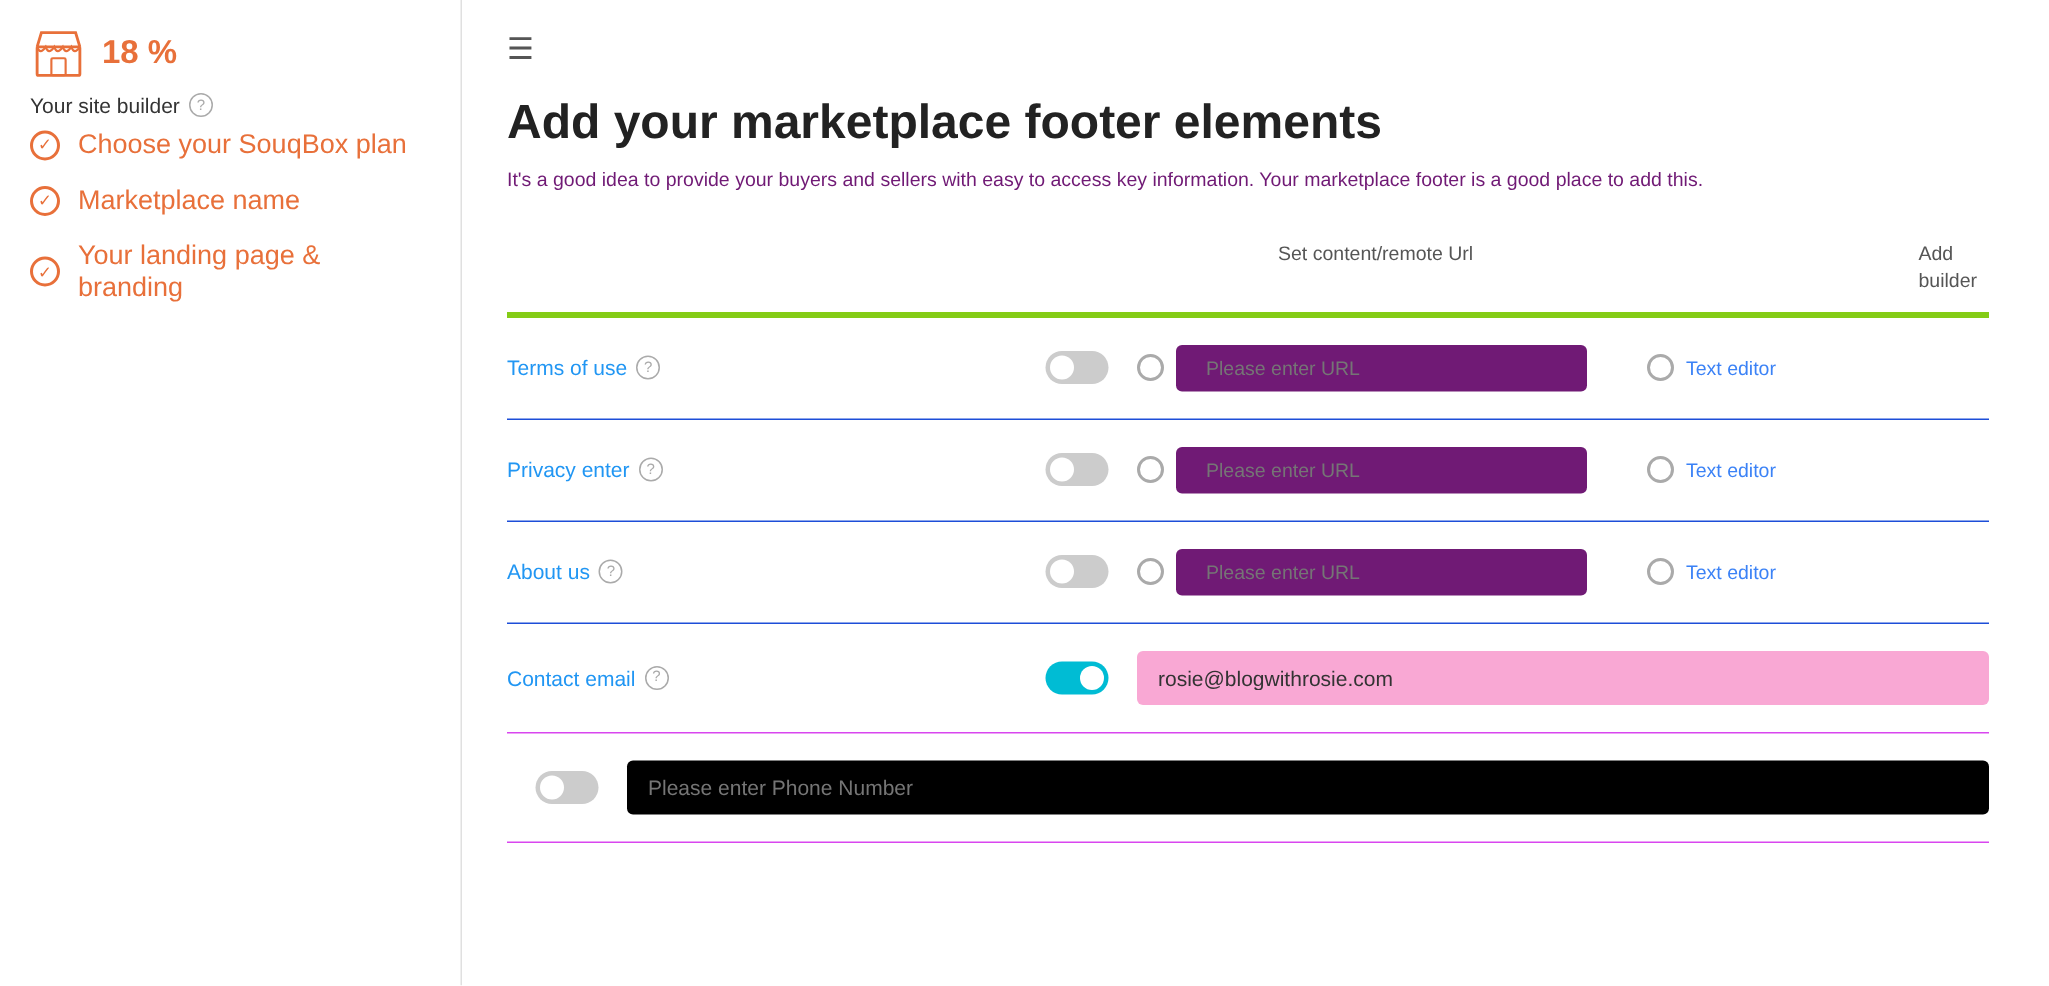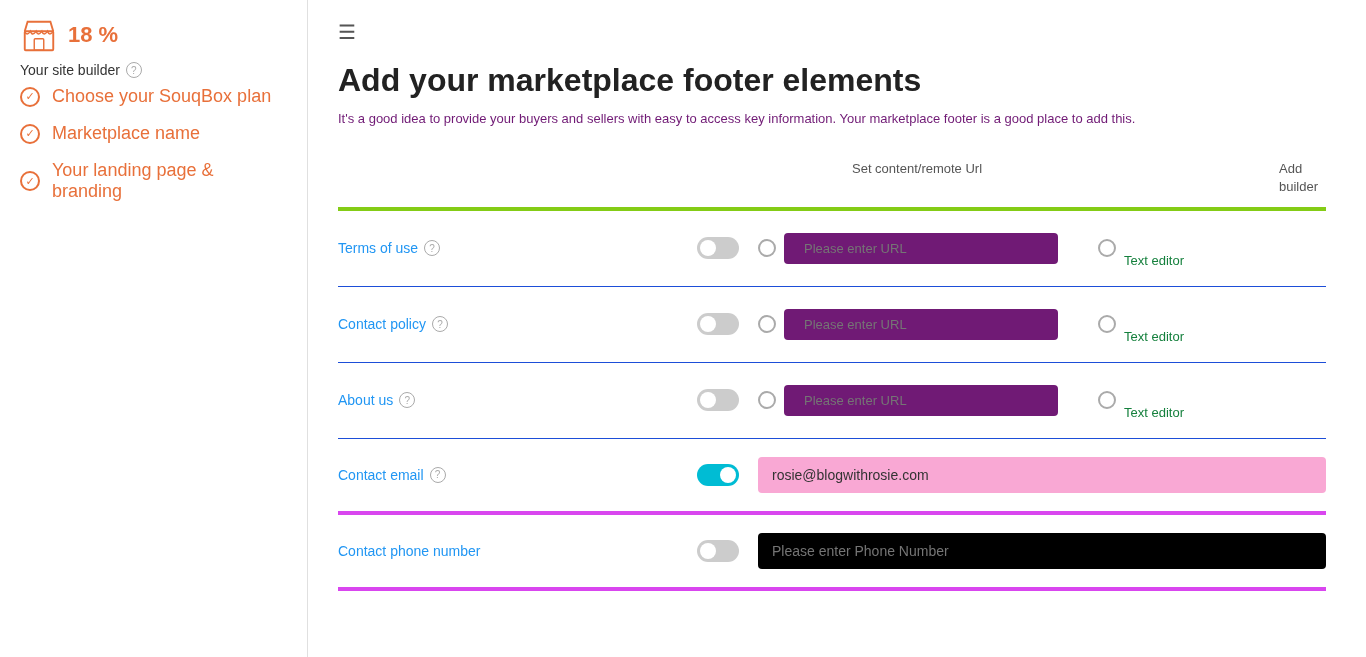"Text editor" .text-editor-label { color: #15803d -> #3b82f6; margin-top: 24px -> none }
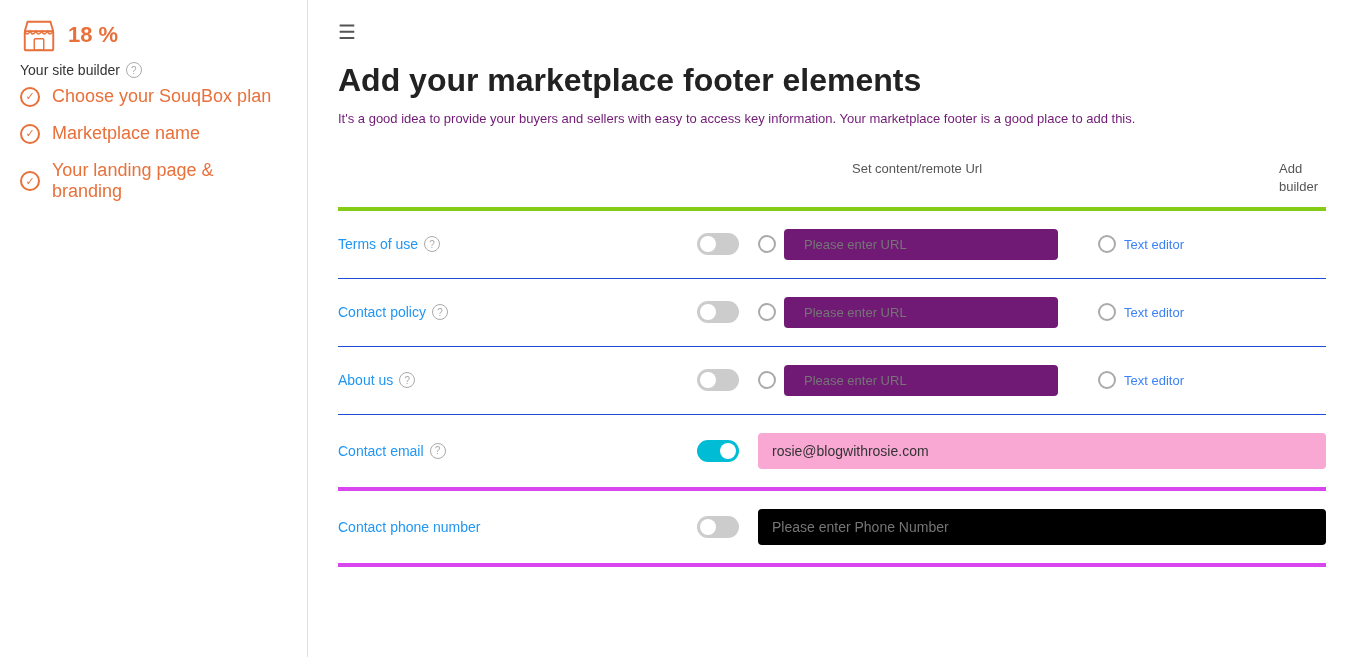"Contact policy" span { text: Contact policy -> Privacy enter }
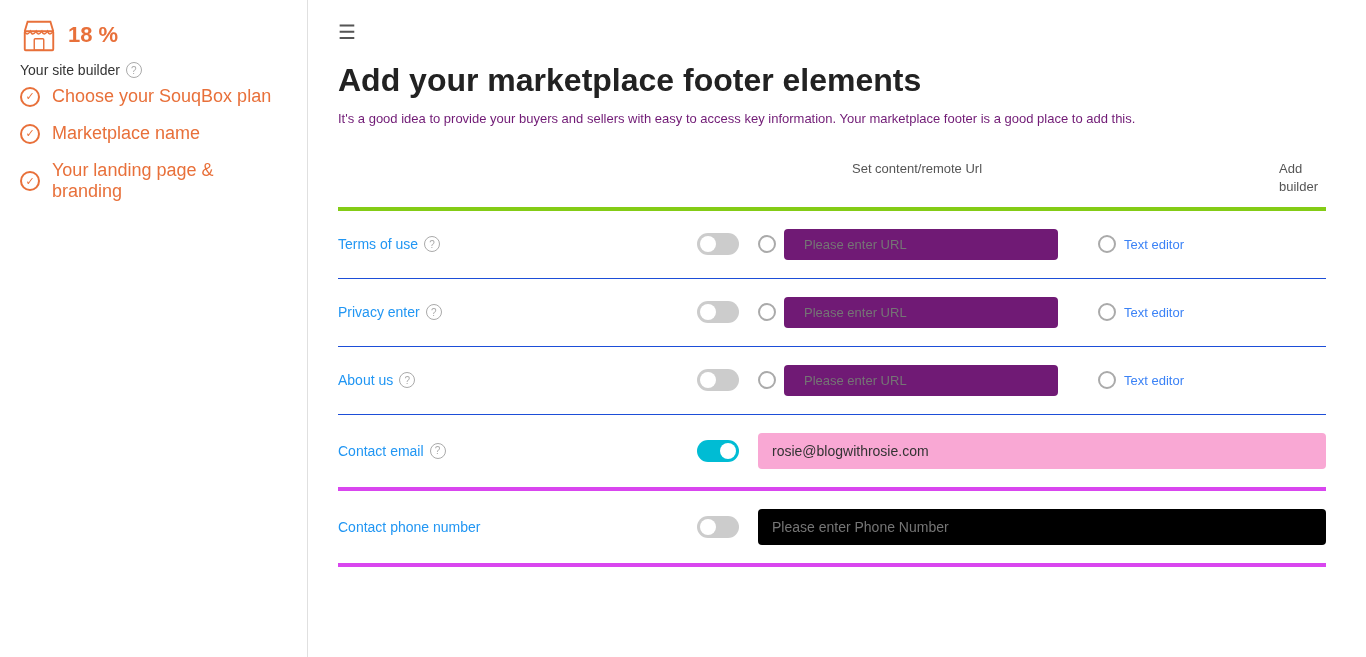"Contact email" .contact-row { border-bottom: 4px solid #d946ef -> 1px solid #d946ef }
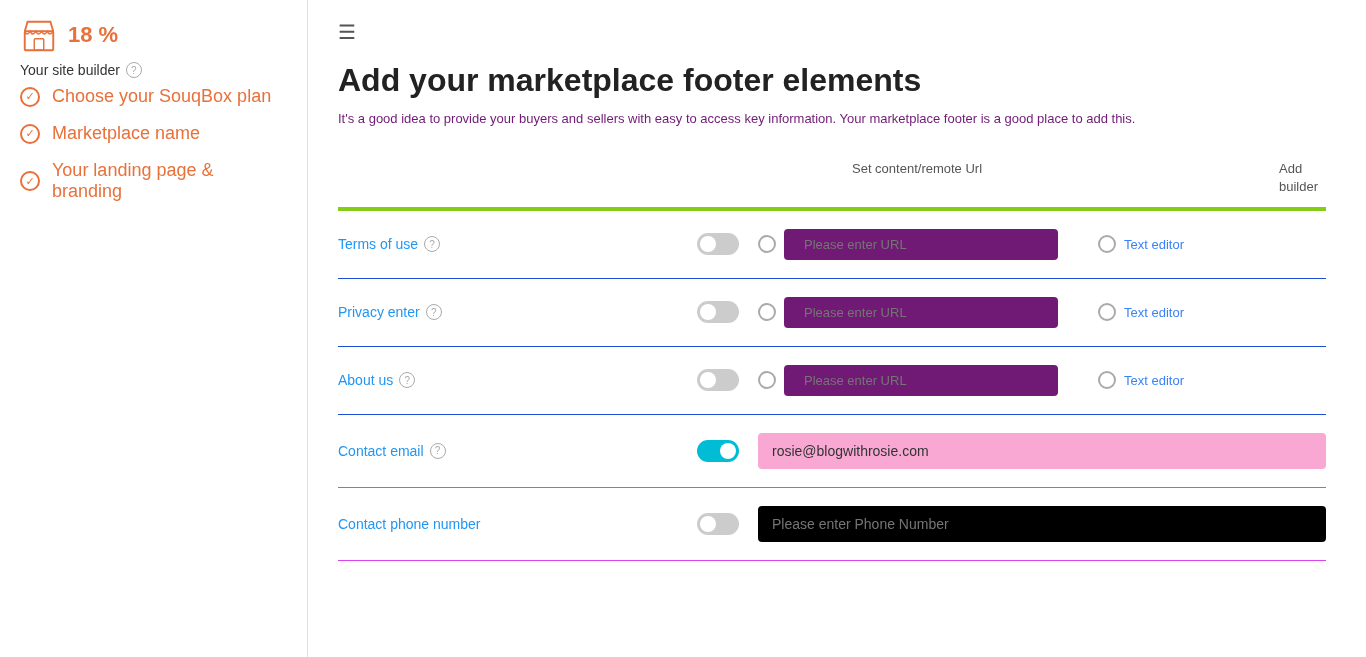"Contact phone number" div.contact-row-label { html: <div> <span>Contact phone number</span> </div> -> none }
